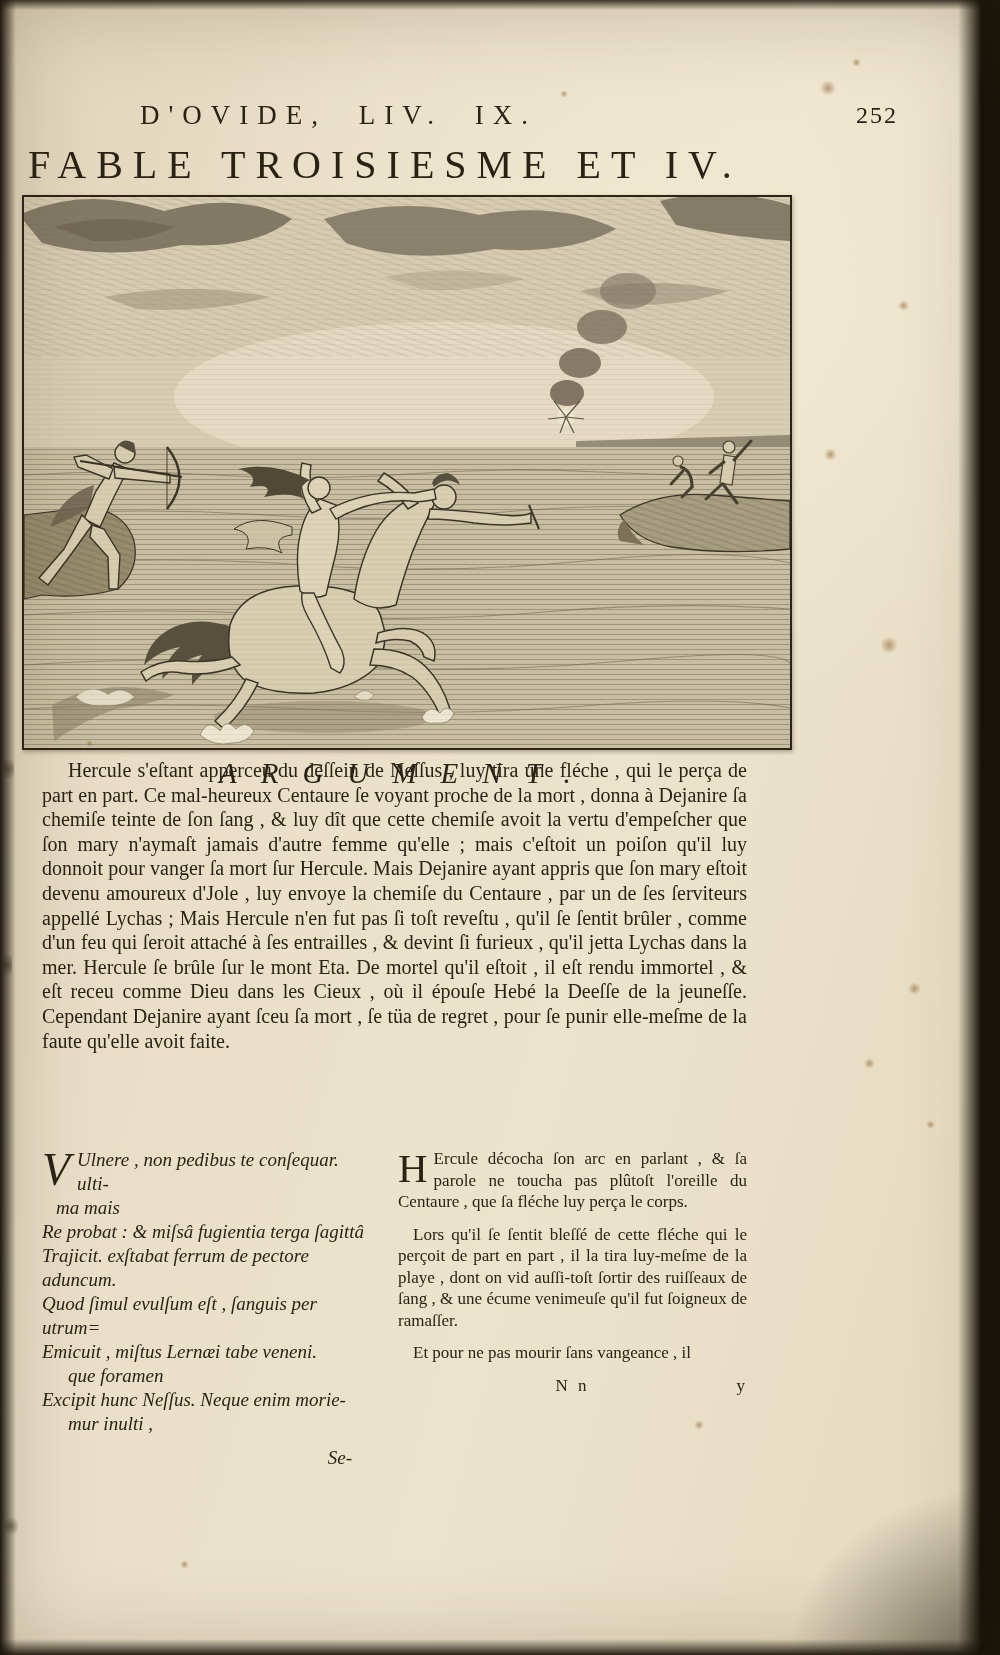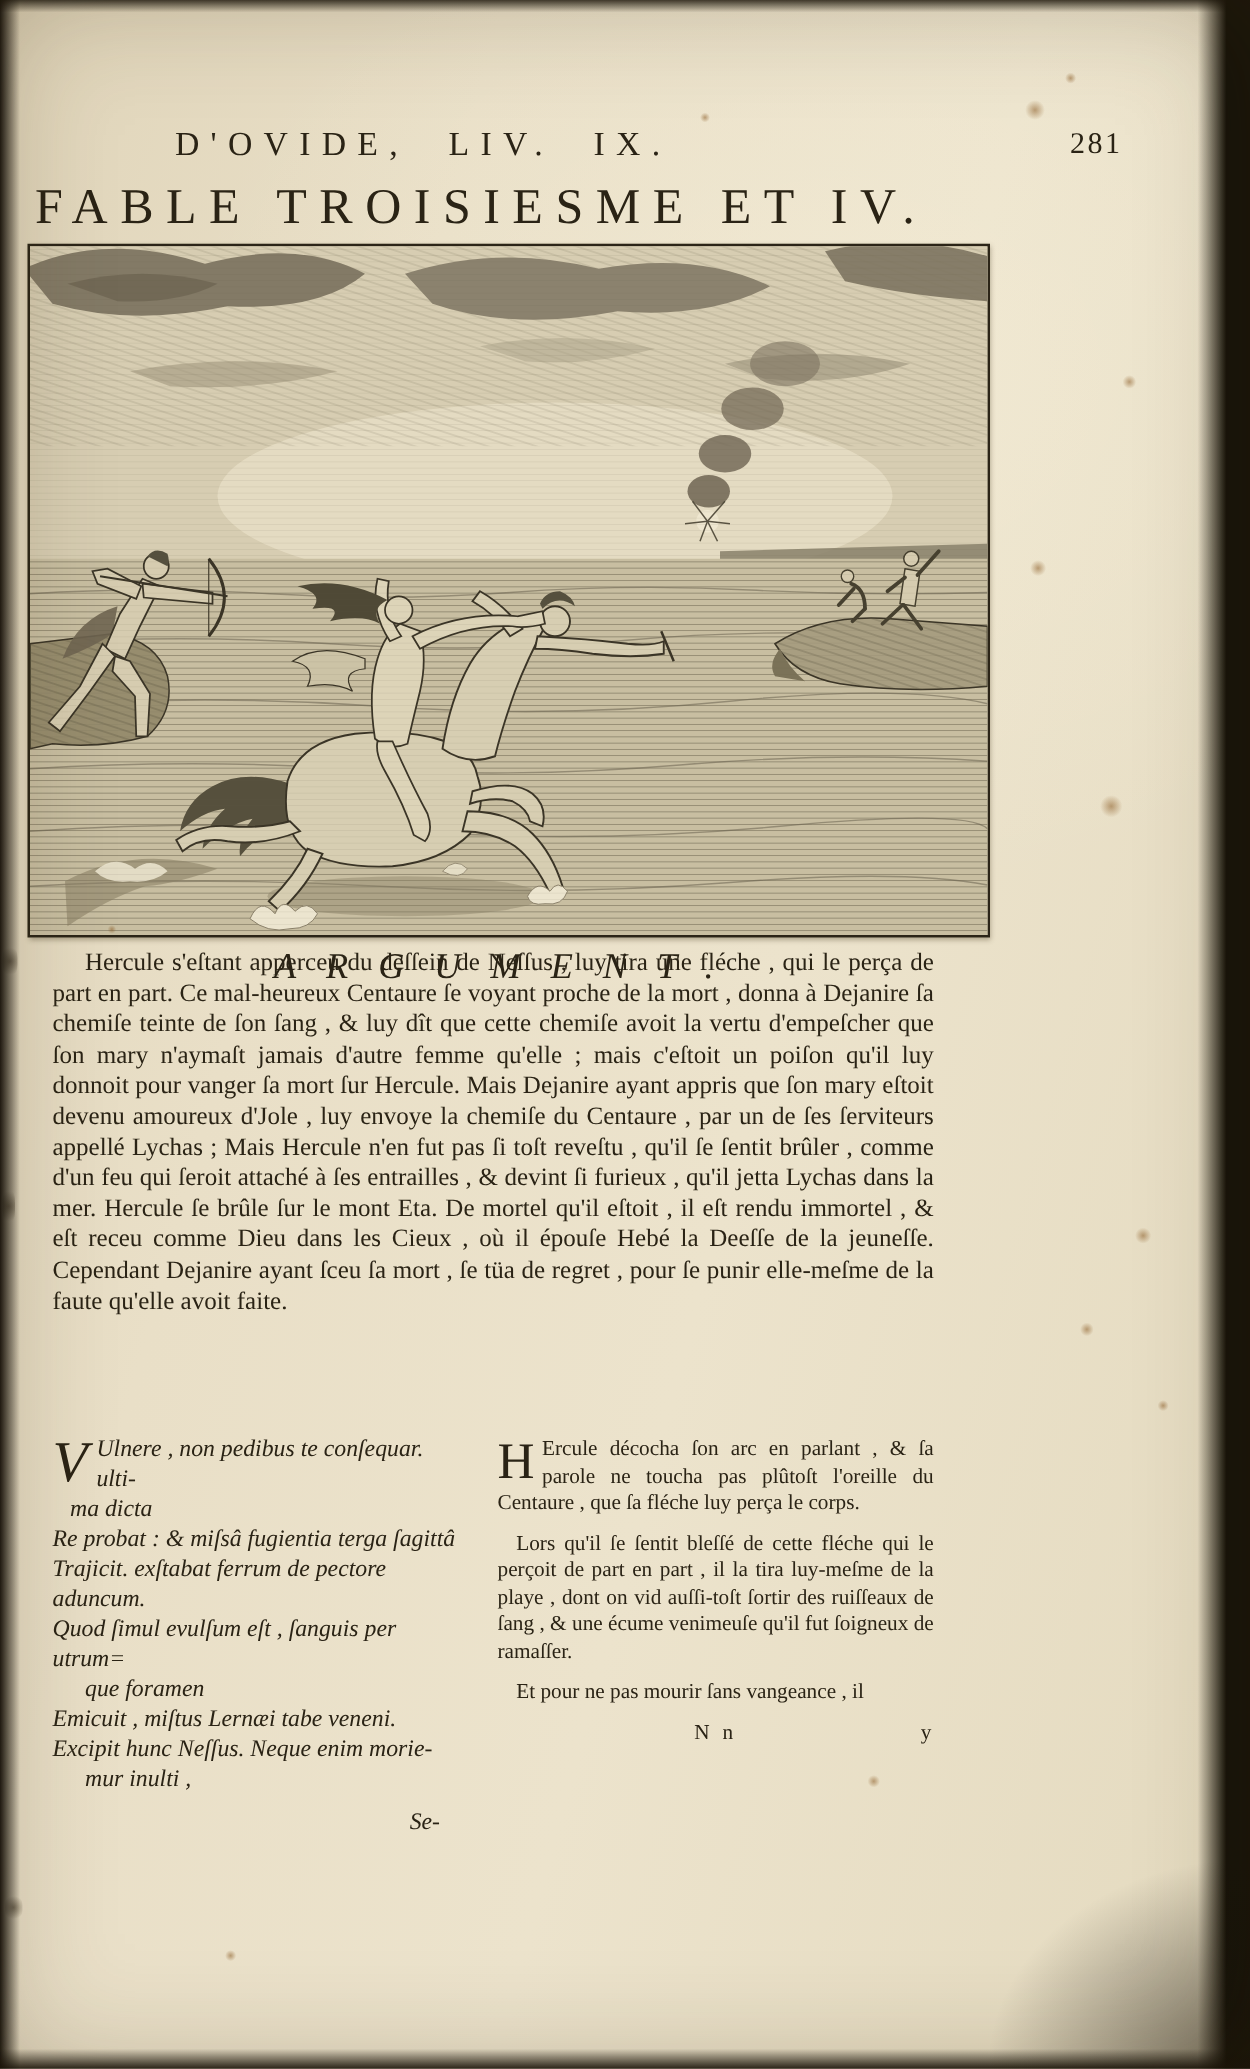"281" span.page-number { text: 281 -> 252 }
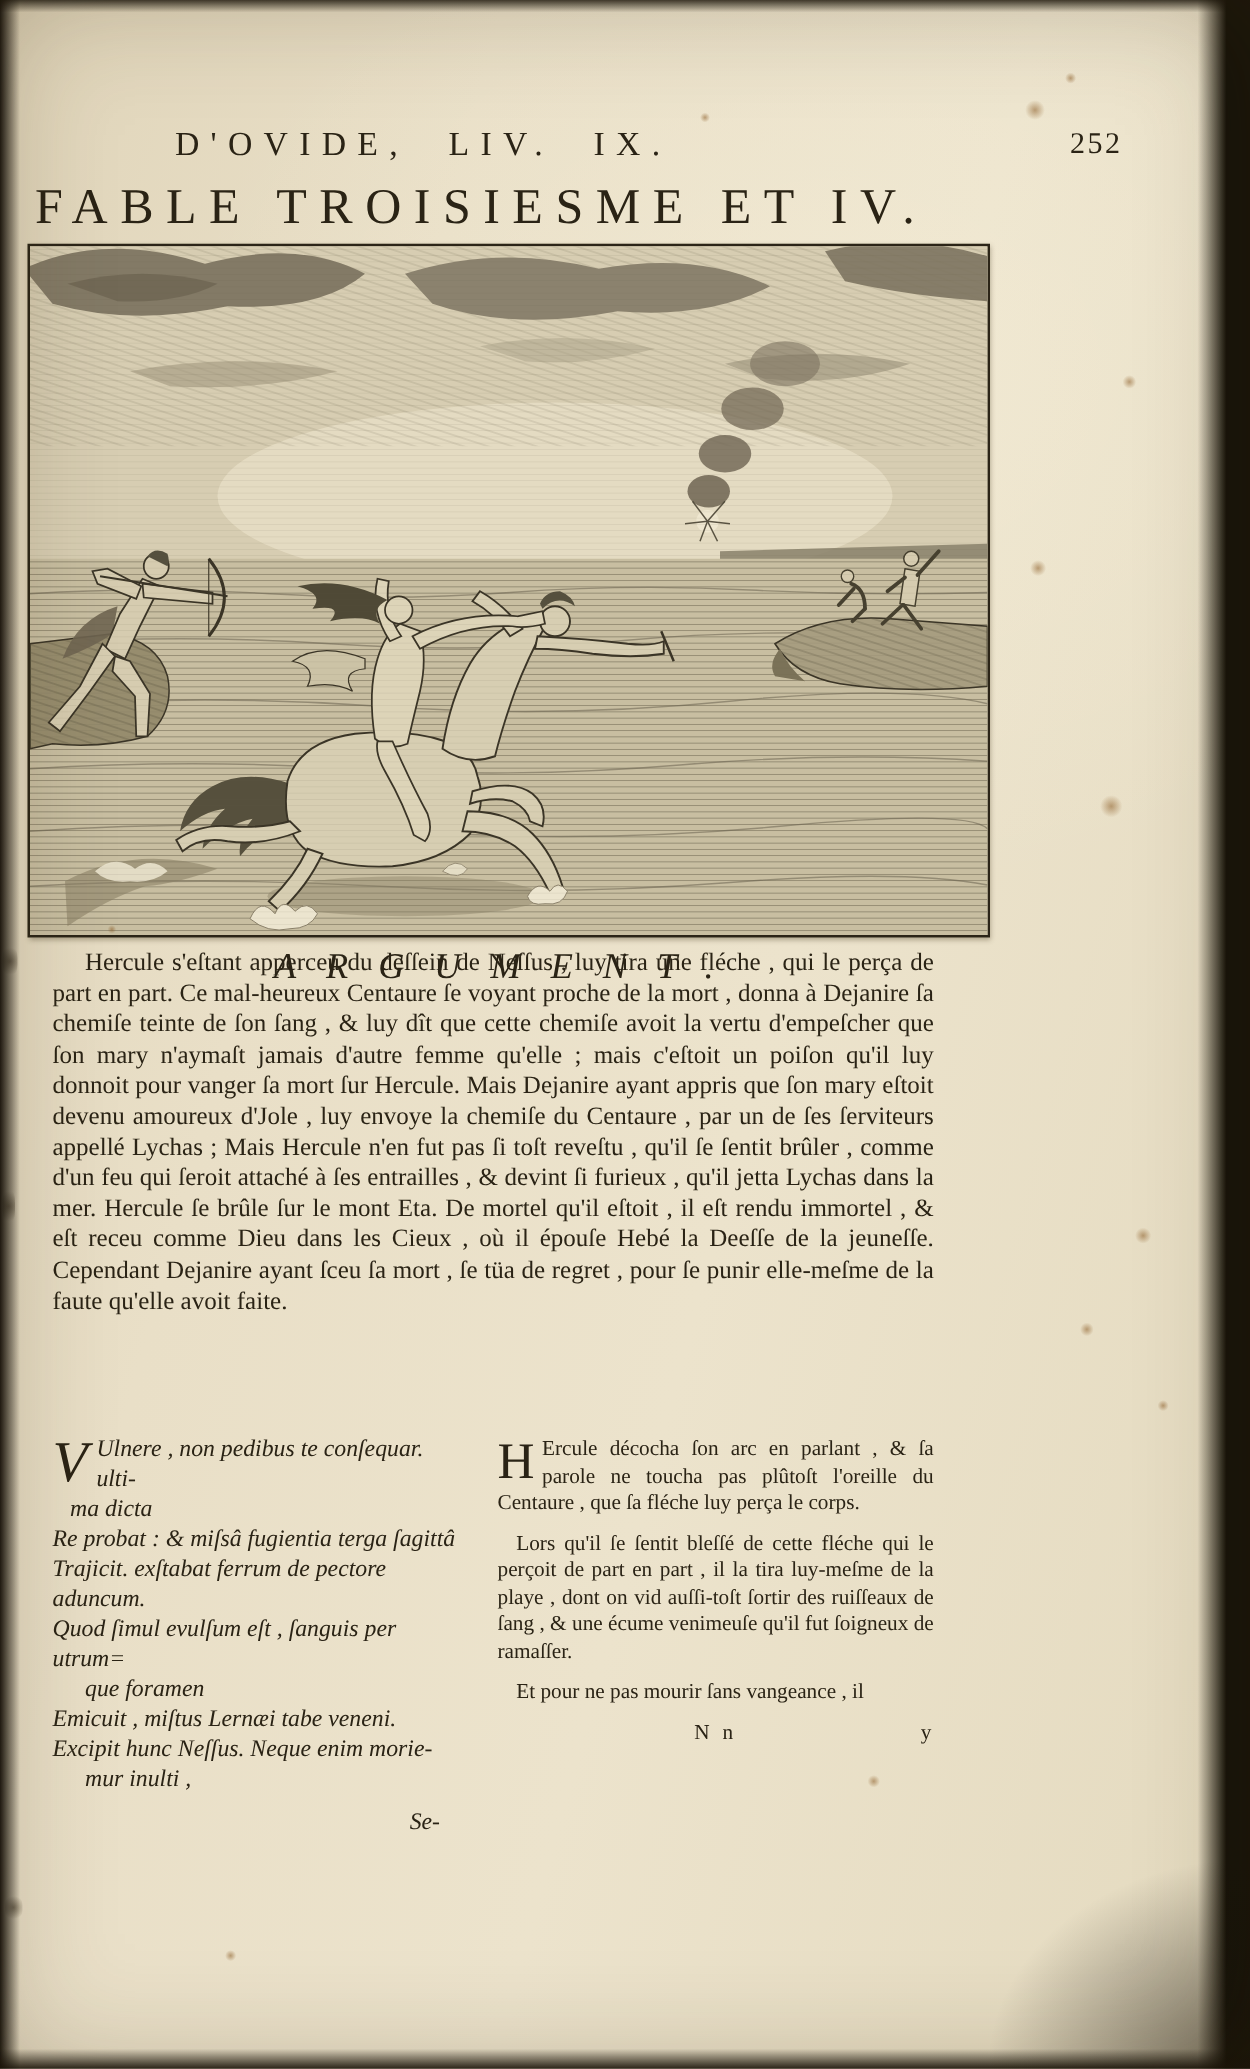"ma dicta" div.vline { text: dicta -> mais }
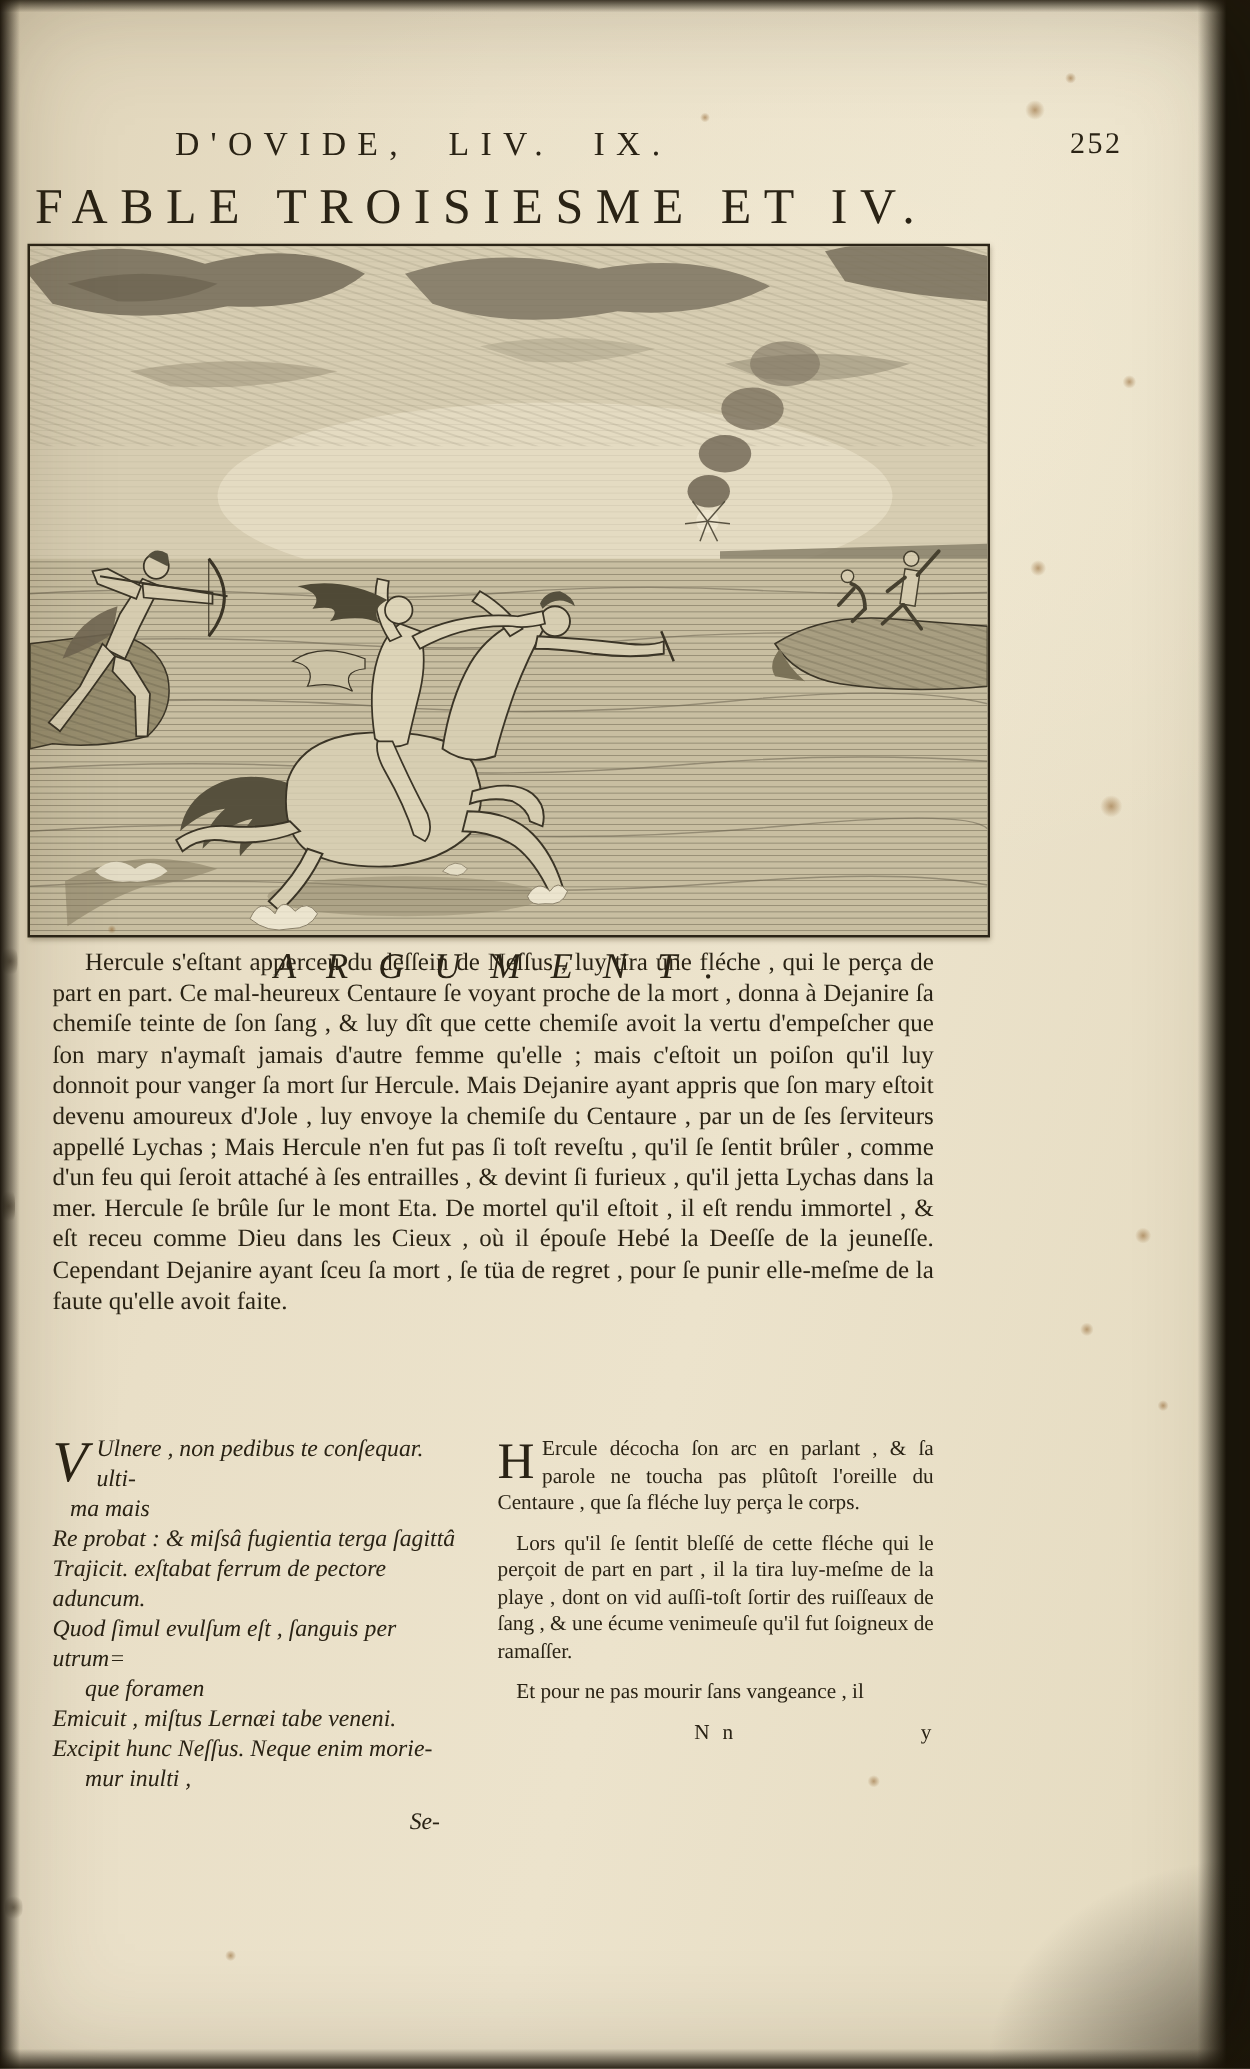"que foramen" div.vline { order: before "Emicuit , miſtus Lernæi tabe" -> after "Emicuit , miſtus Lernæi tabe" }
